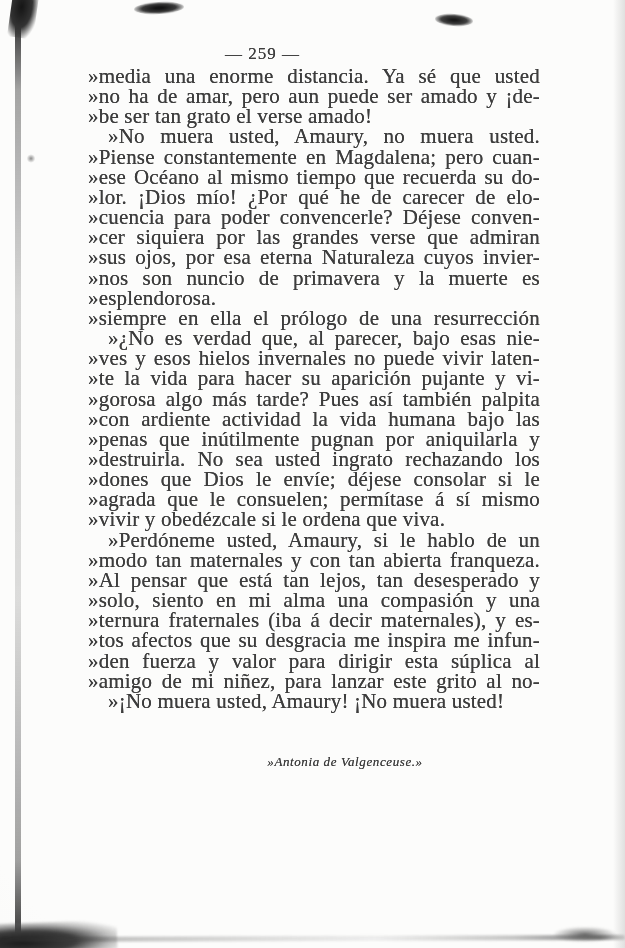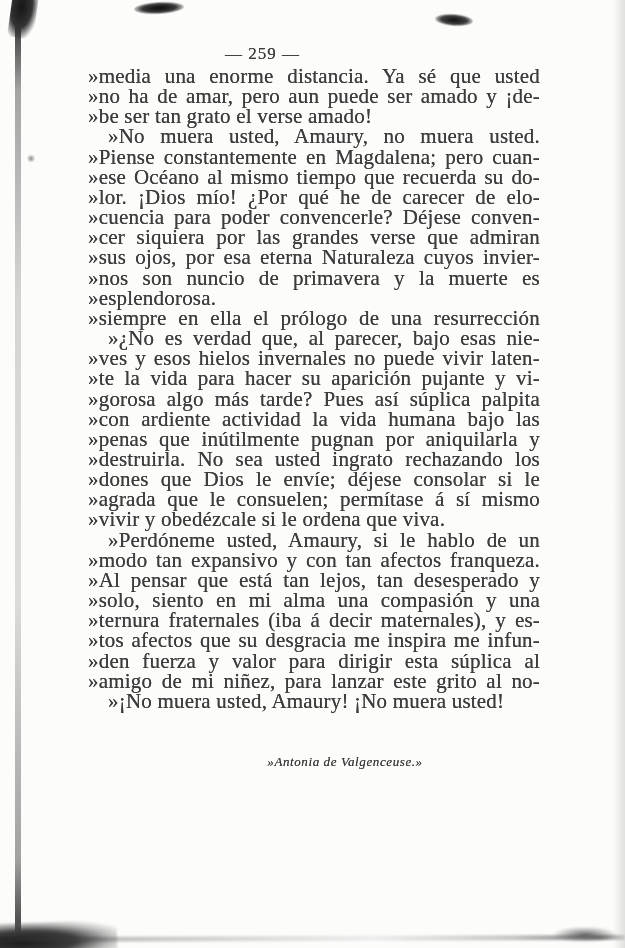"»gorosa algo más tarde? Pues" div.line { text: súplica -> también }
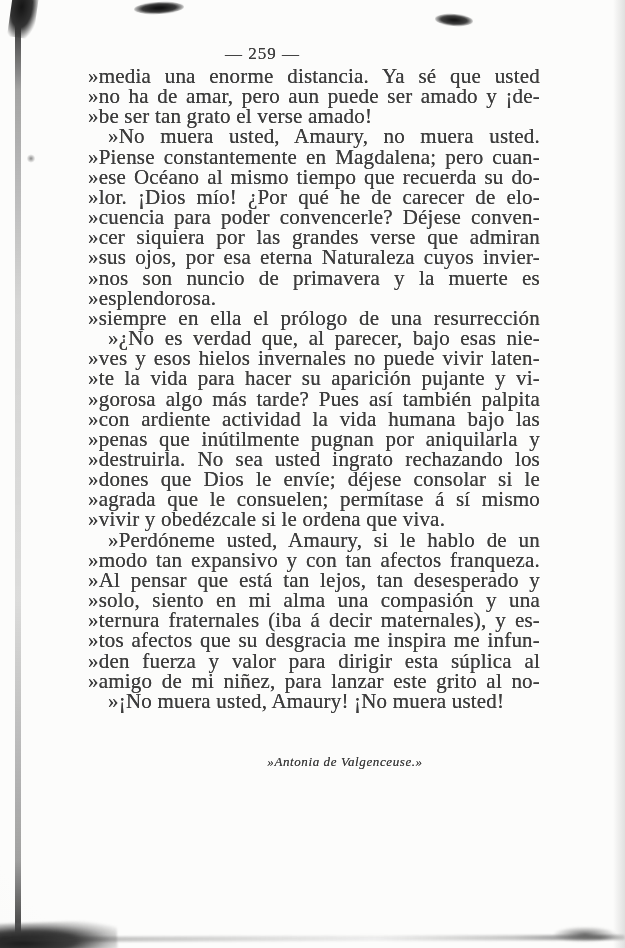"»modo tan expansivo y con" div.line { text: expansivo y con tan afectos -> maternales y con tan abierta }
